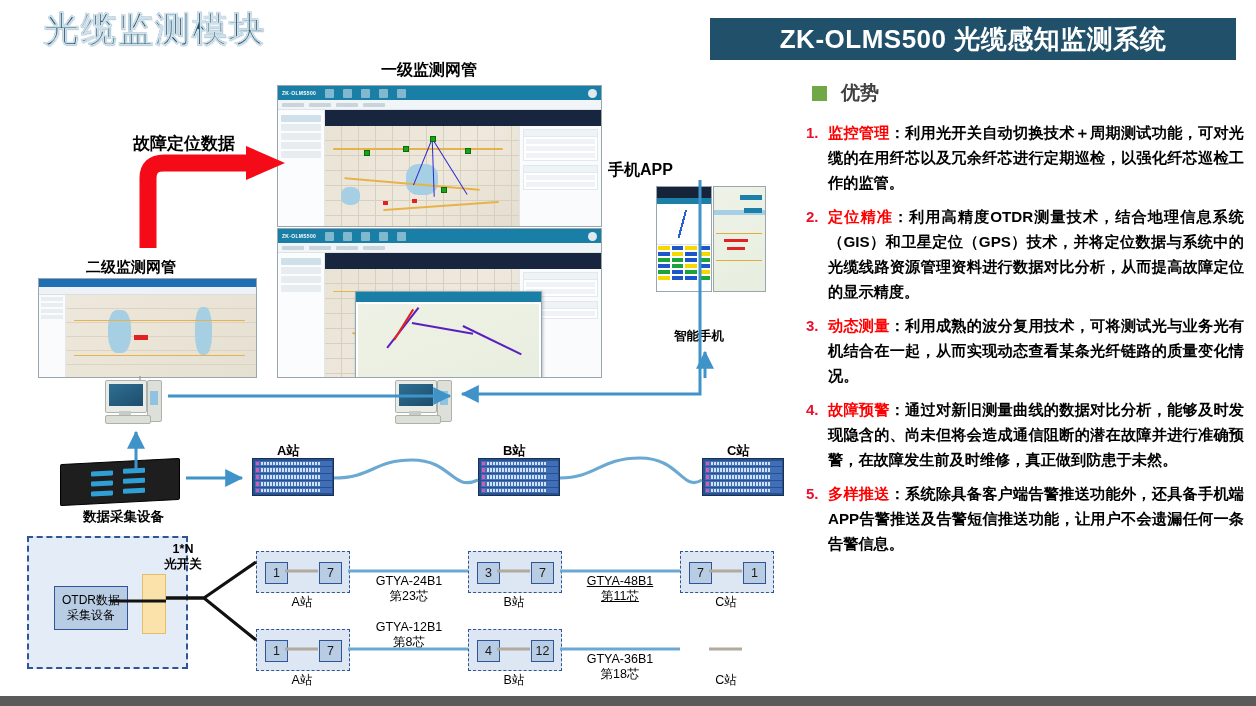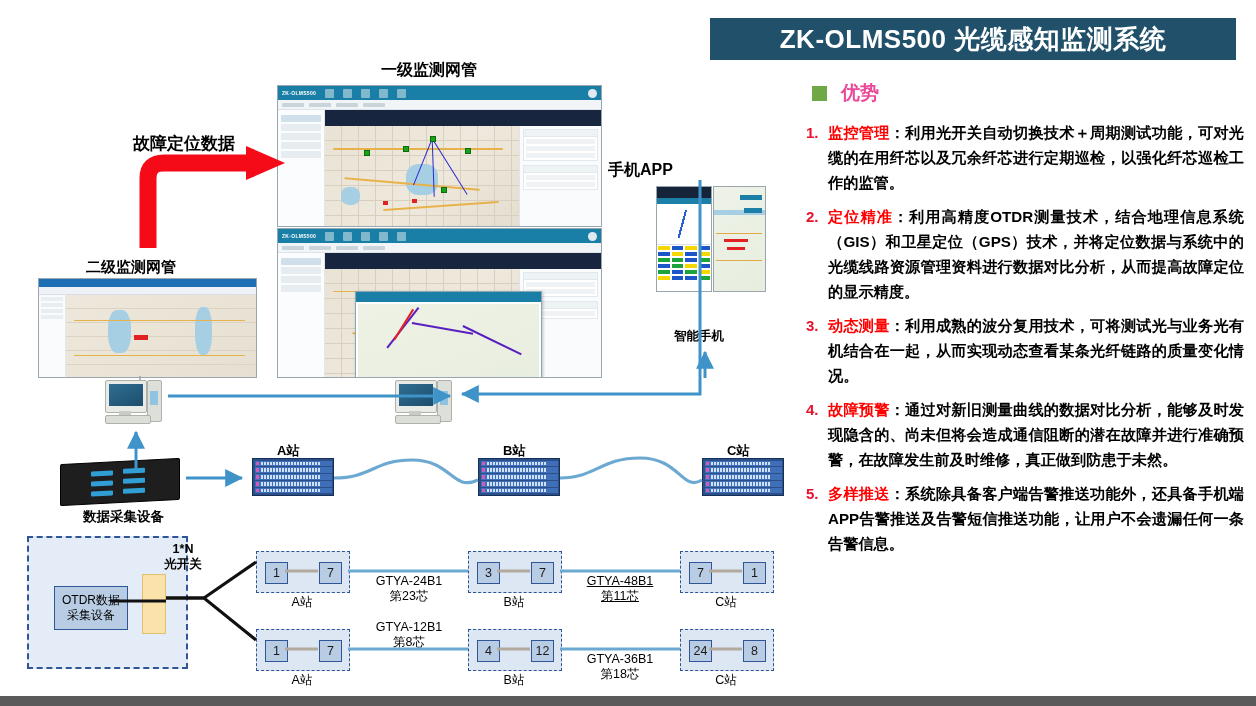"光缆监测模块" div.slide-title { html: none -> <div>光缆监测模块</div> }
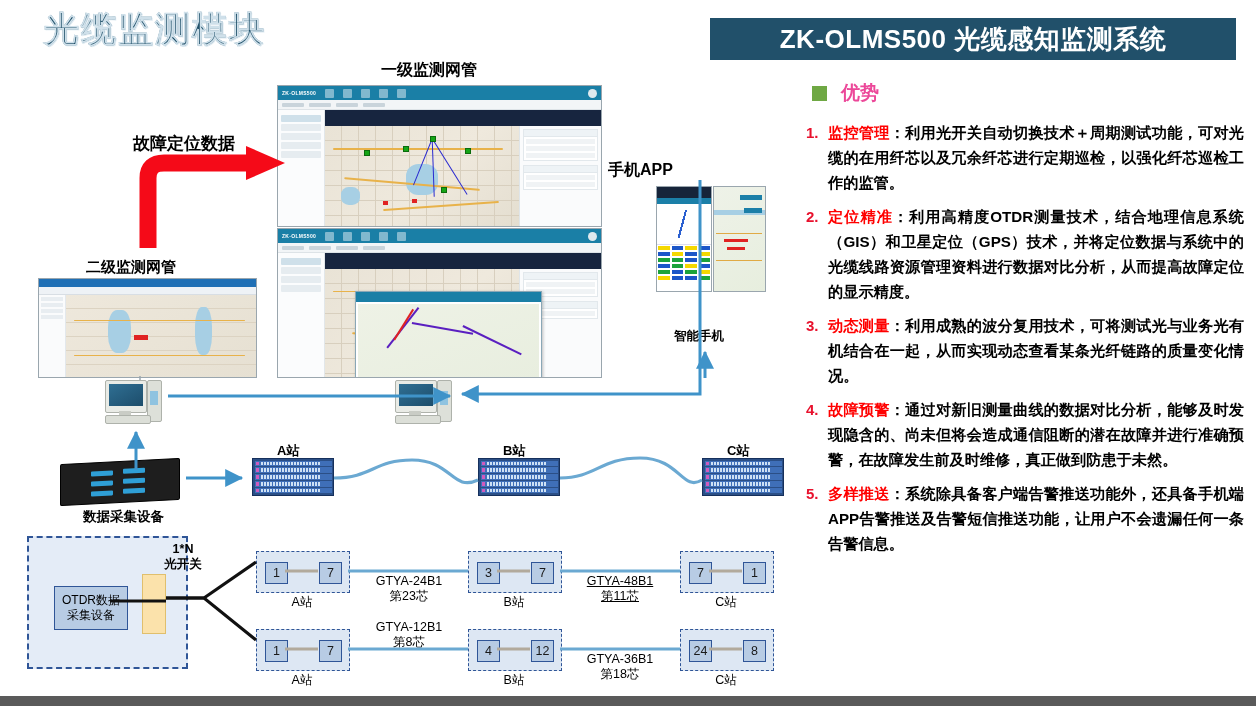"优势" .adv-head-text { color: #ec4899 -> #404040 }
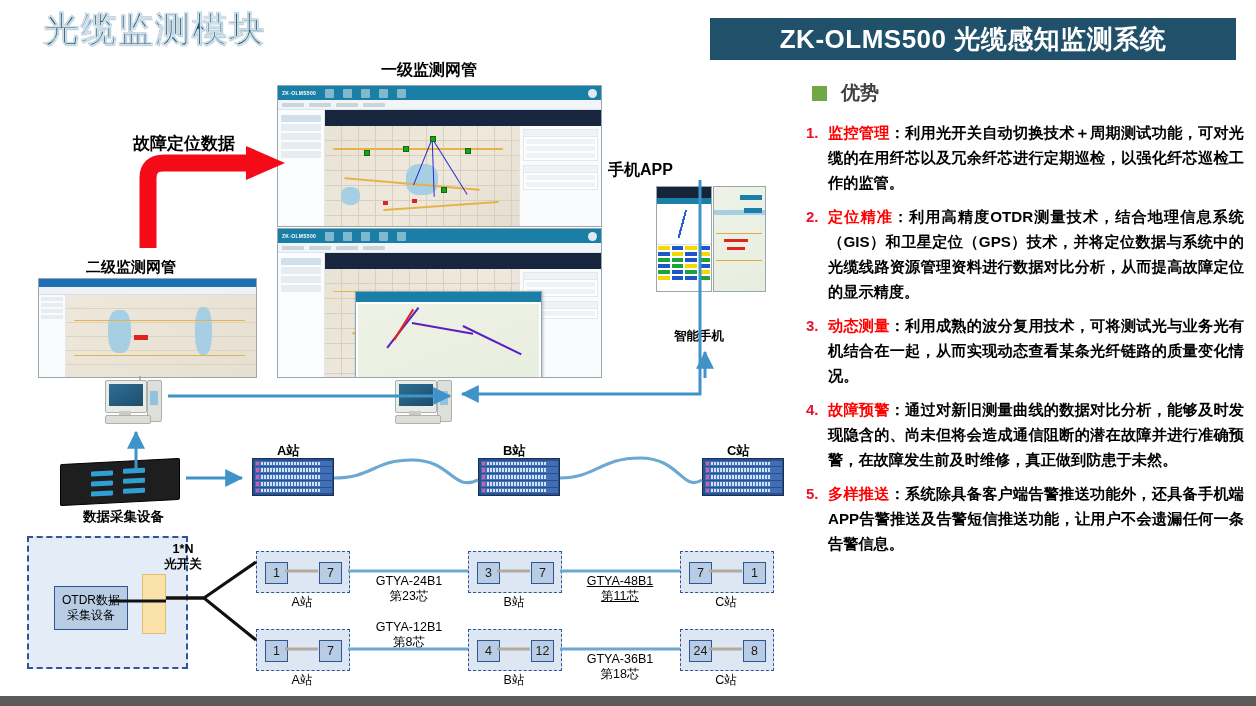"24" div.stn { html: <div> <div>24</div> <div>8</div> </div> -> none }
